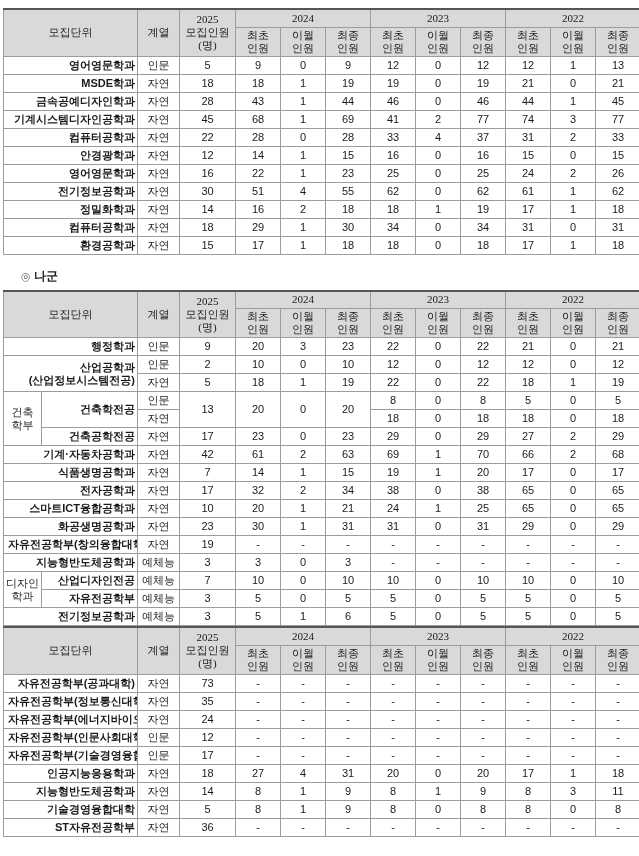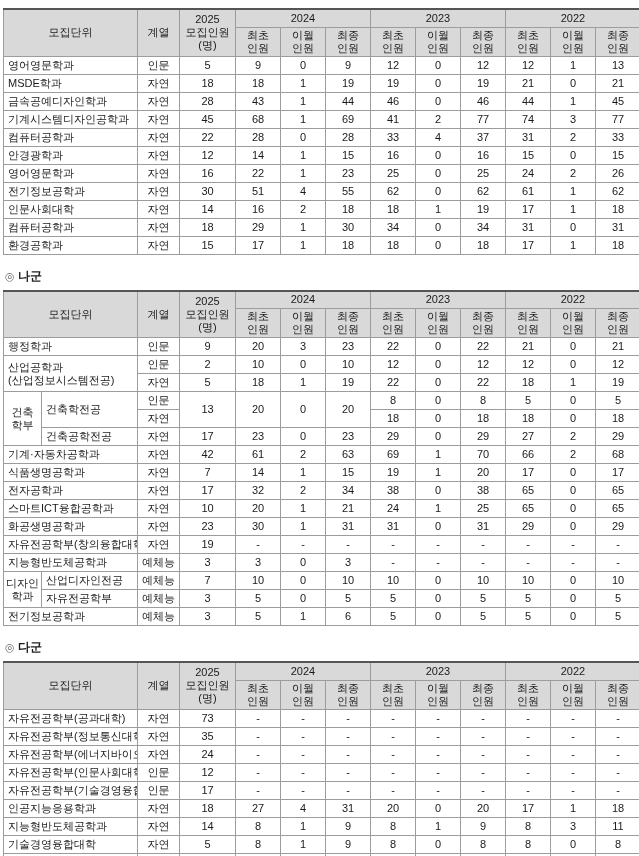"2025" .adm thead tr.r1 th { font-family: none -> Liberation Serif, serif }
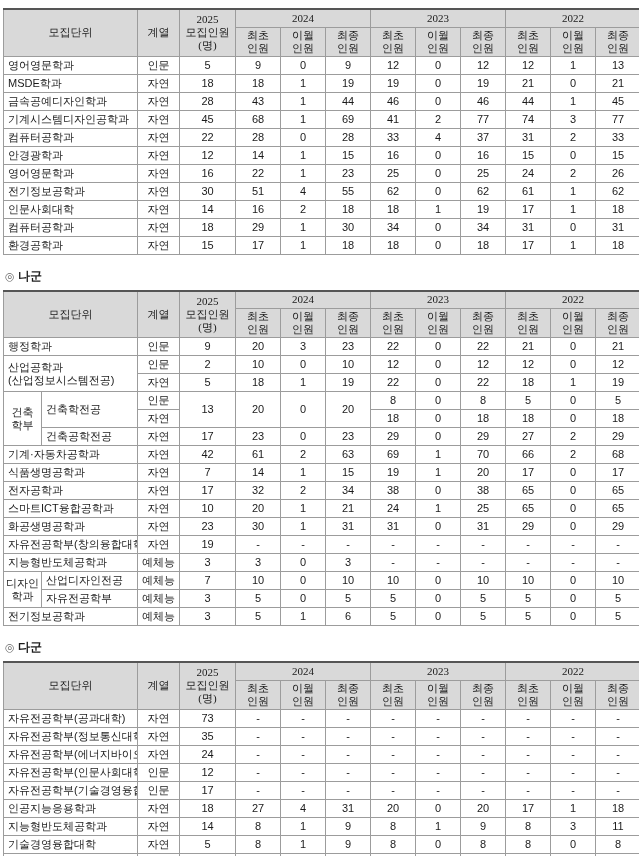"영어영문학과" .adm td.left { font-weight: none -> bold; text-align: left -> right }
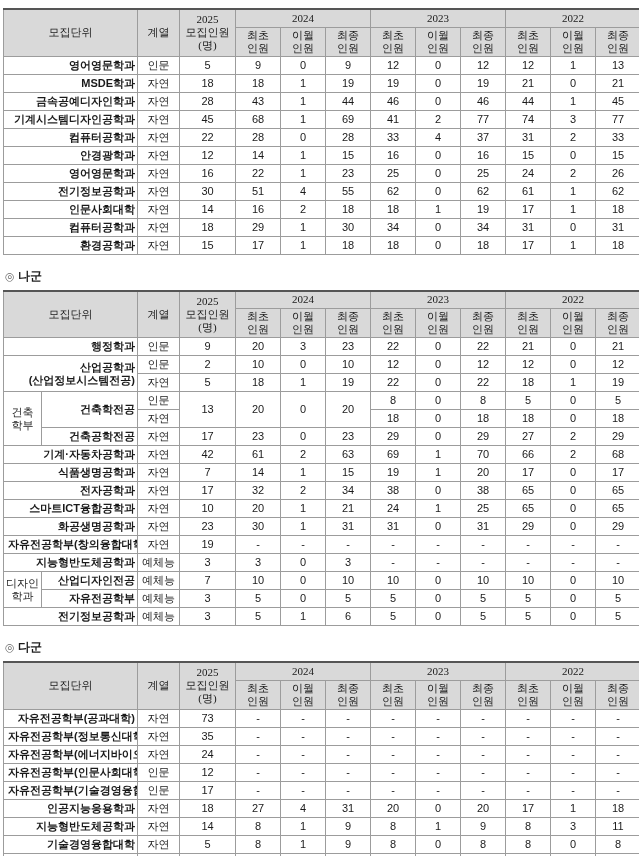"인문사회대학" td.left { text: 인문사회대학 -> 정밀화학과 }
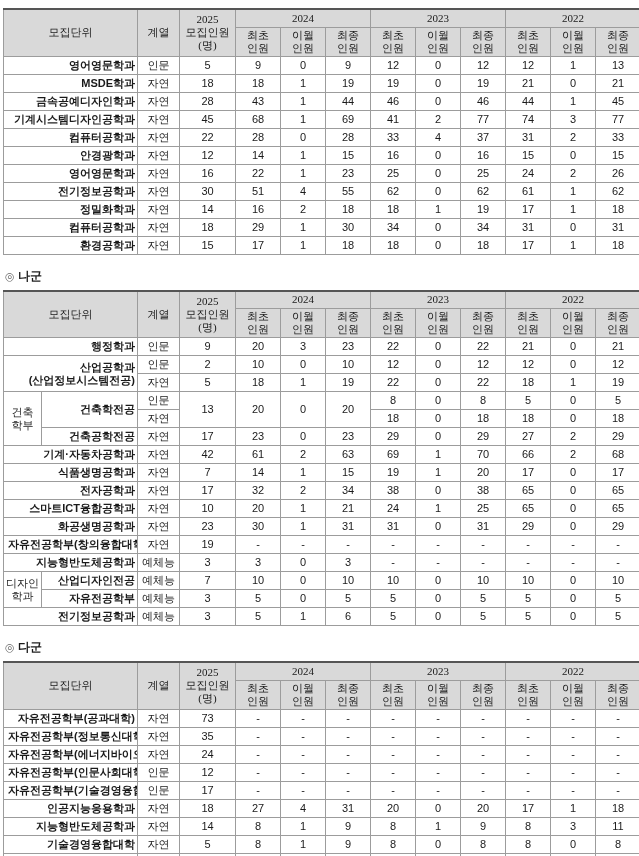"◎ 나군" .section-title { margin: 13px 0 5px 2px -> 13px 0 5px 18px }
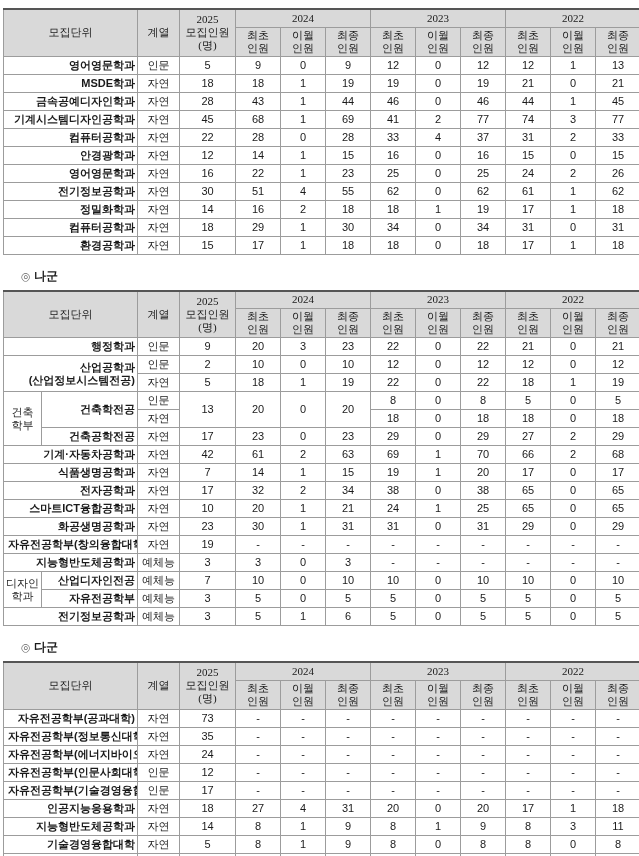"◎ 다군" div.section-title { html: <div> <span>◎</span> <span>다군</span> </div> -> none }
